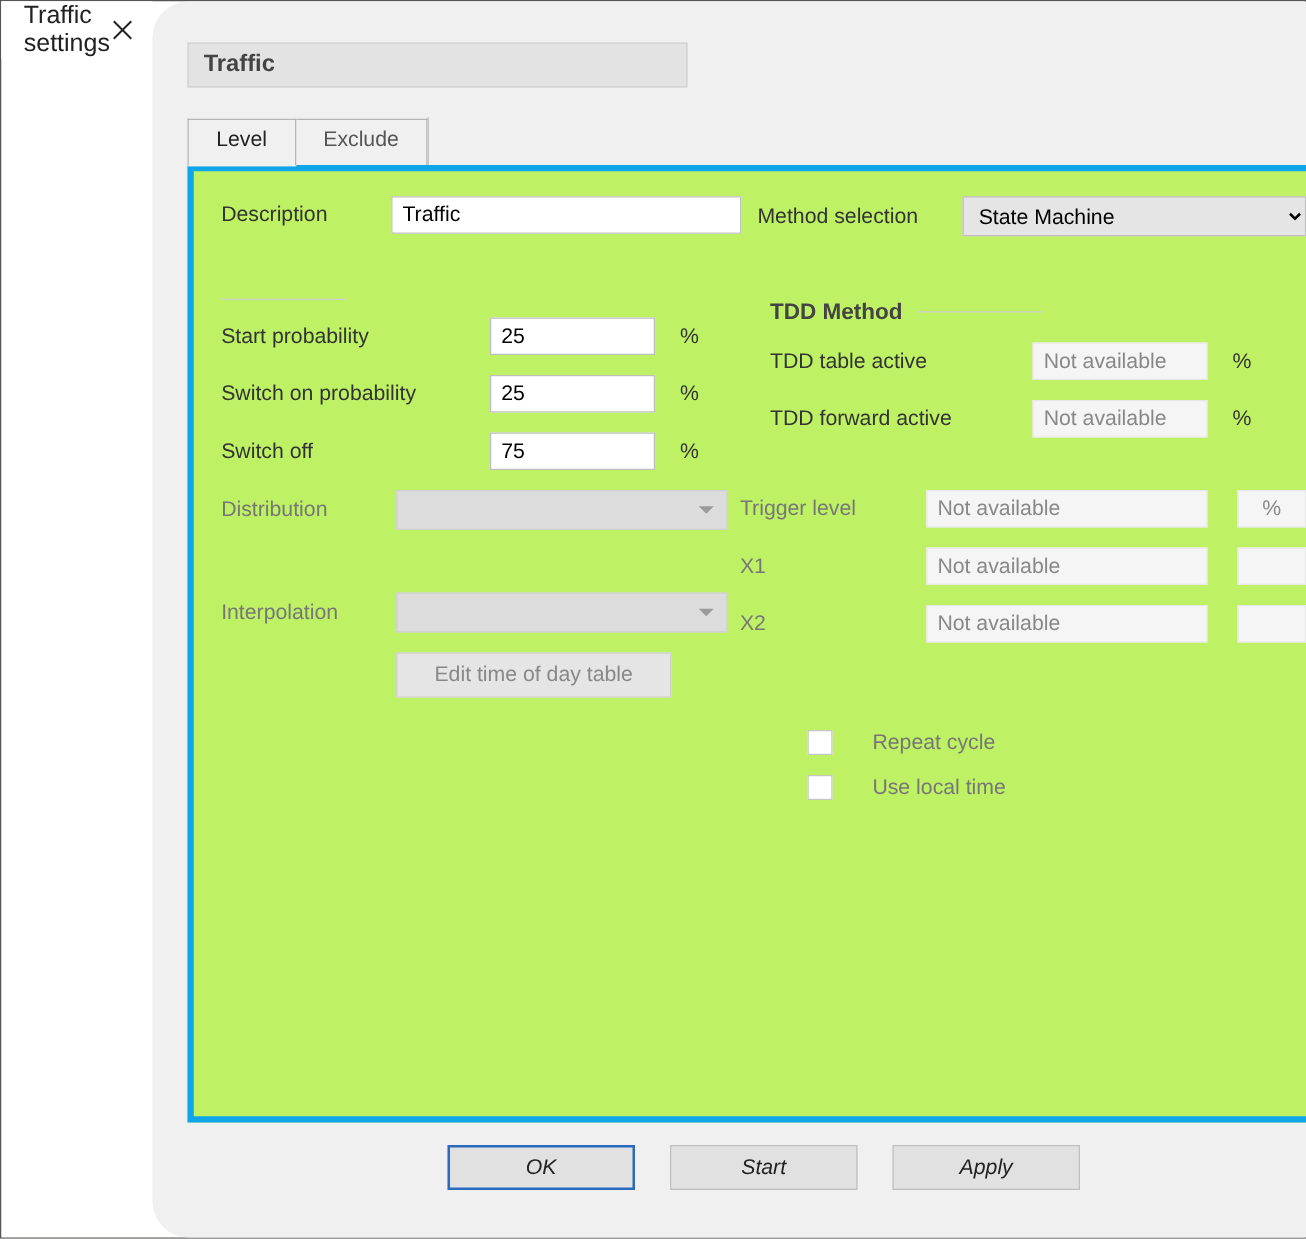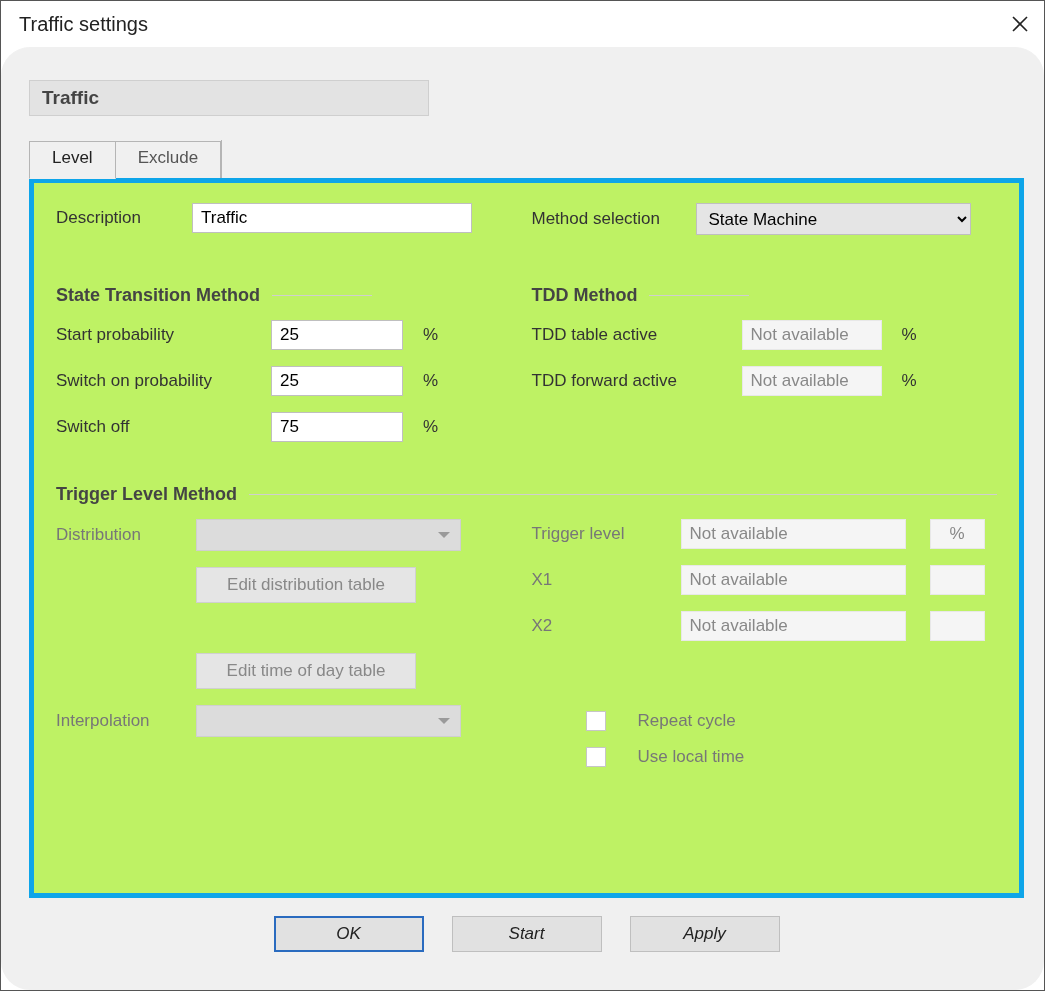"Traffic settings" .window { flex-direction: column -> none }
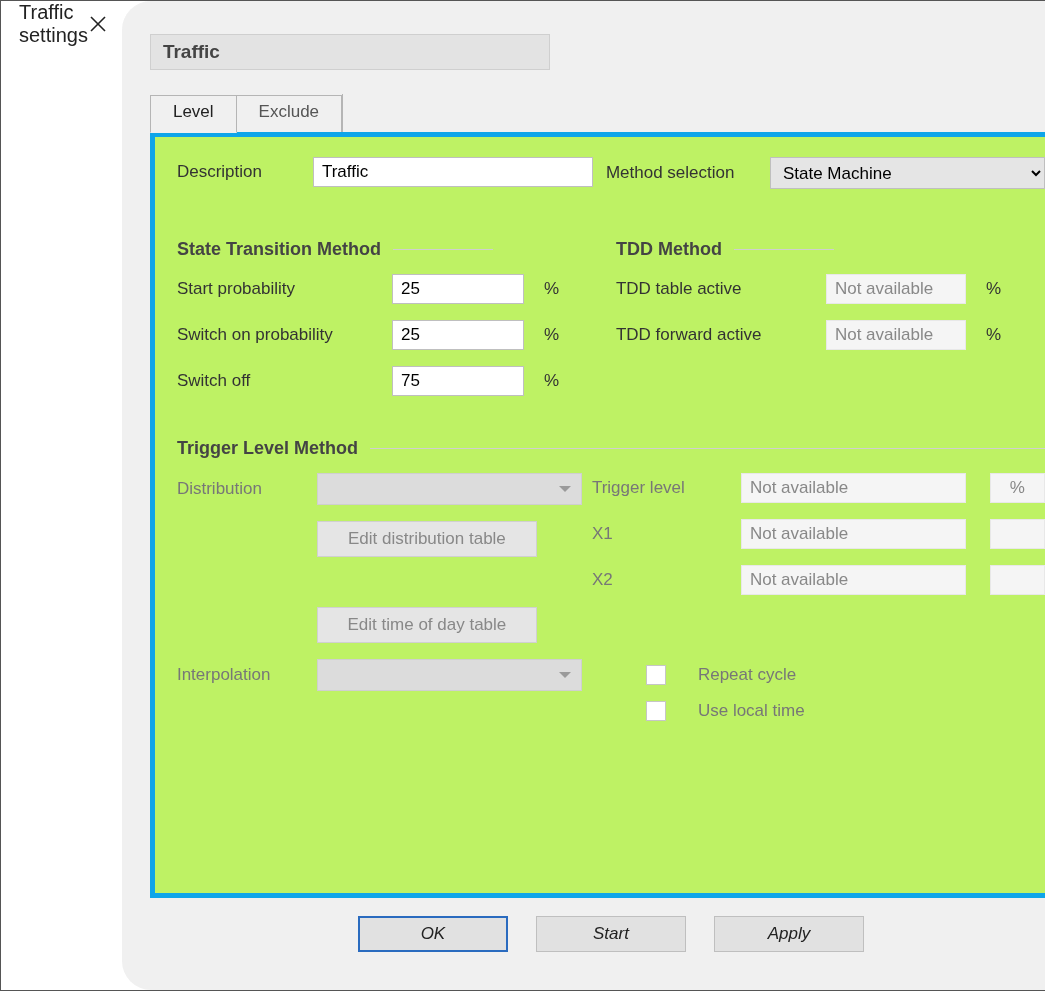"State Transition Method" span { html: <span>State Transition Method</span> -> none }
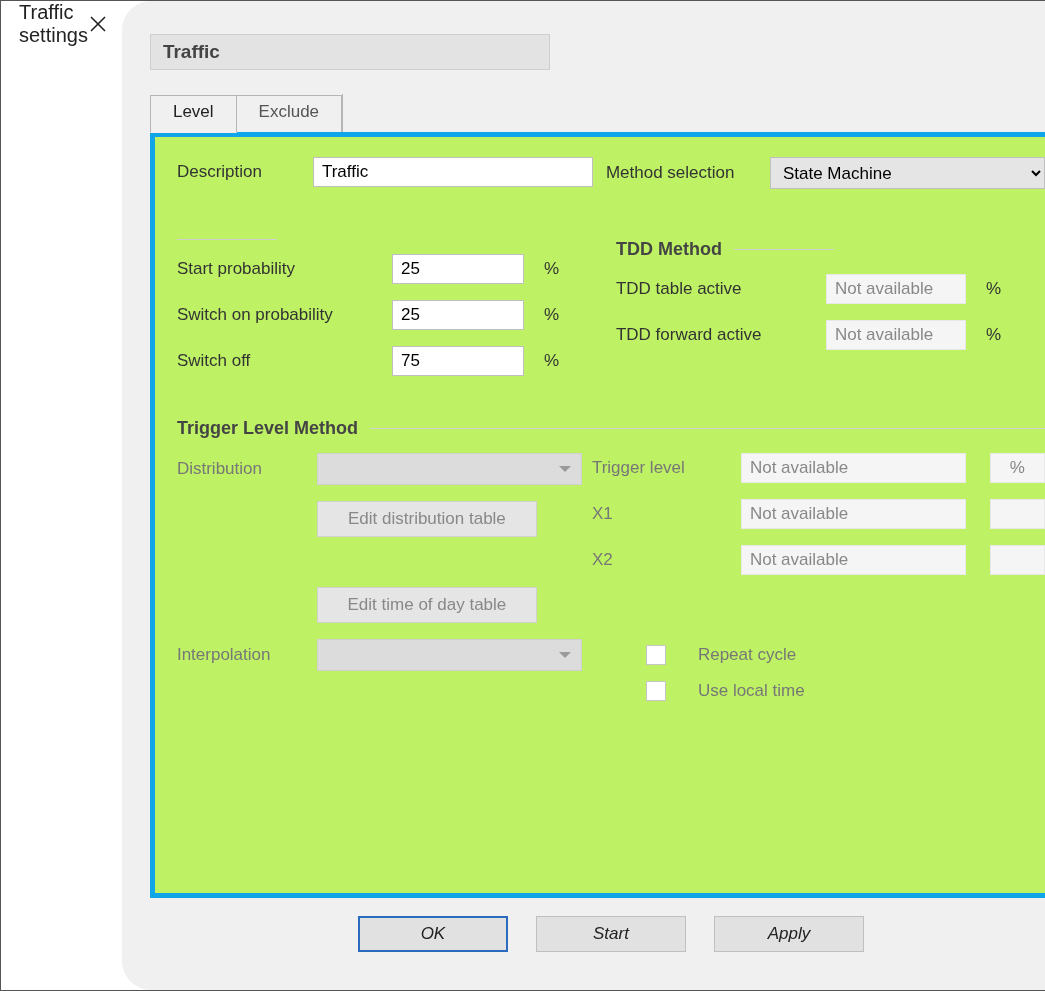"Trigger Level Method" div.group-title { html: <div> <span>Trigger Level Method</span> <span></span> </div> -> none }
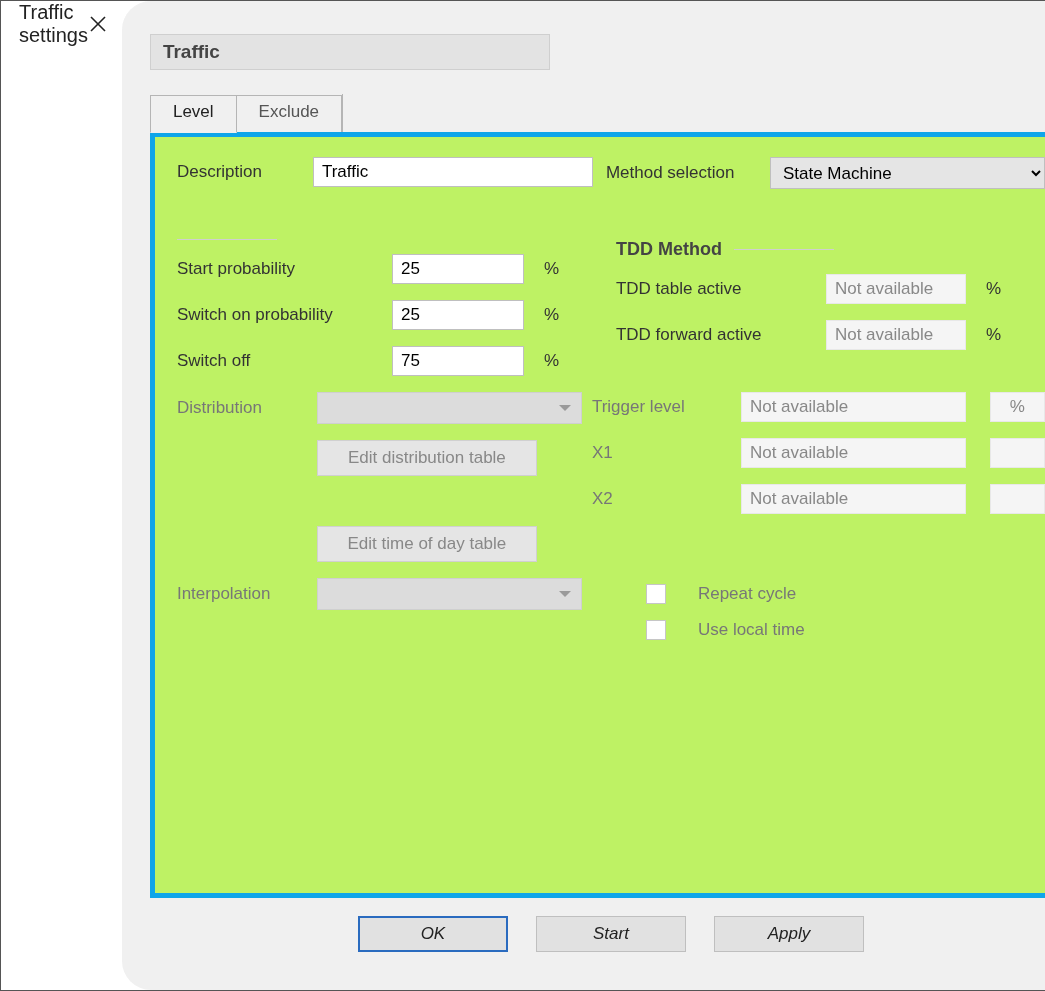"Edit distribution table" div.field-row { html: <div> <span></span> <button>Edit distribution table</button> </div> -> none }
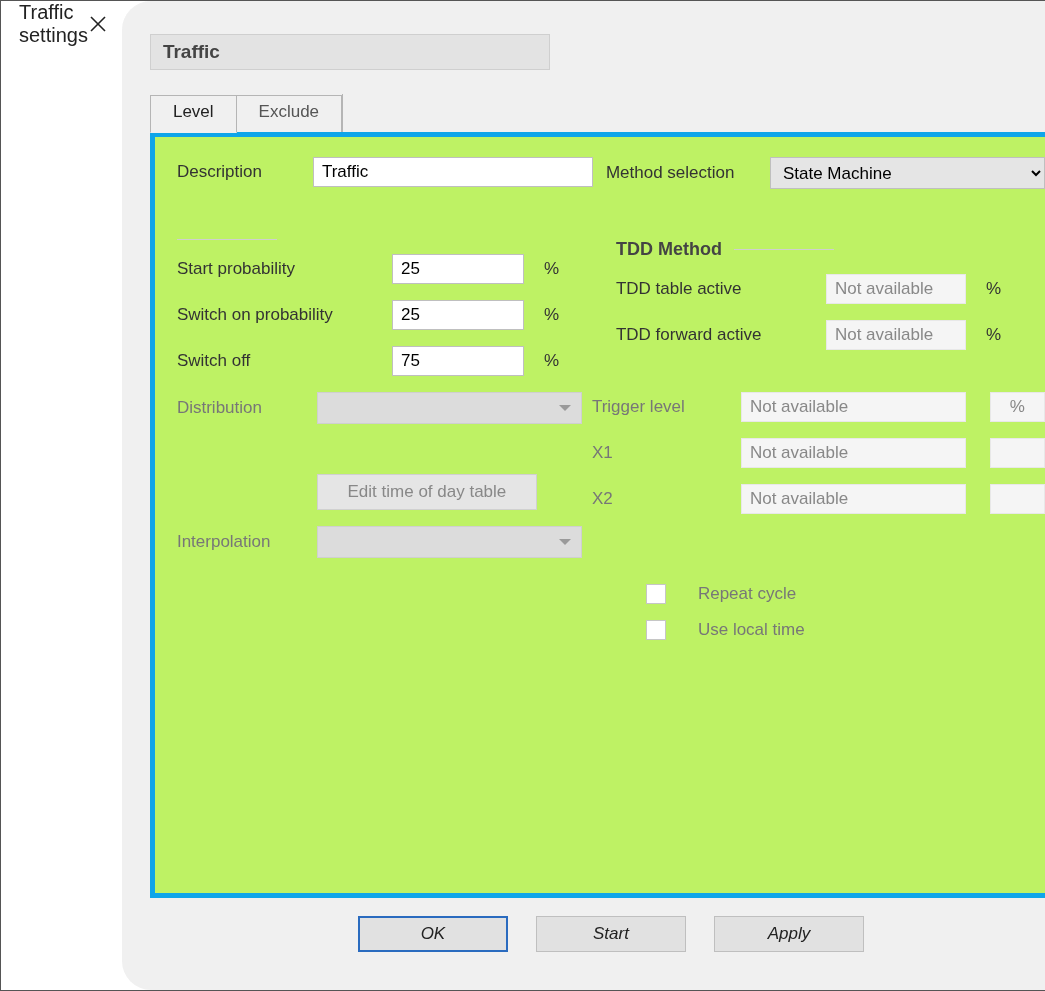"Edit time of day table" div.field-row { order: before "Interpolation" -> after "Interpolation" }
